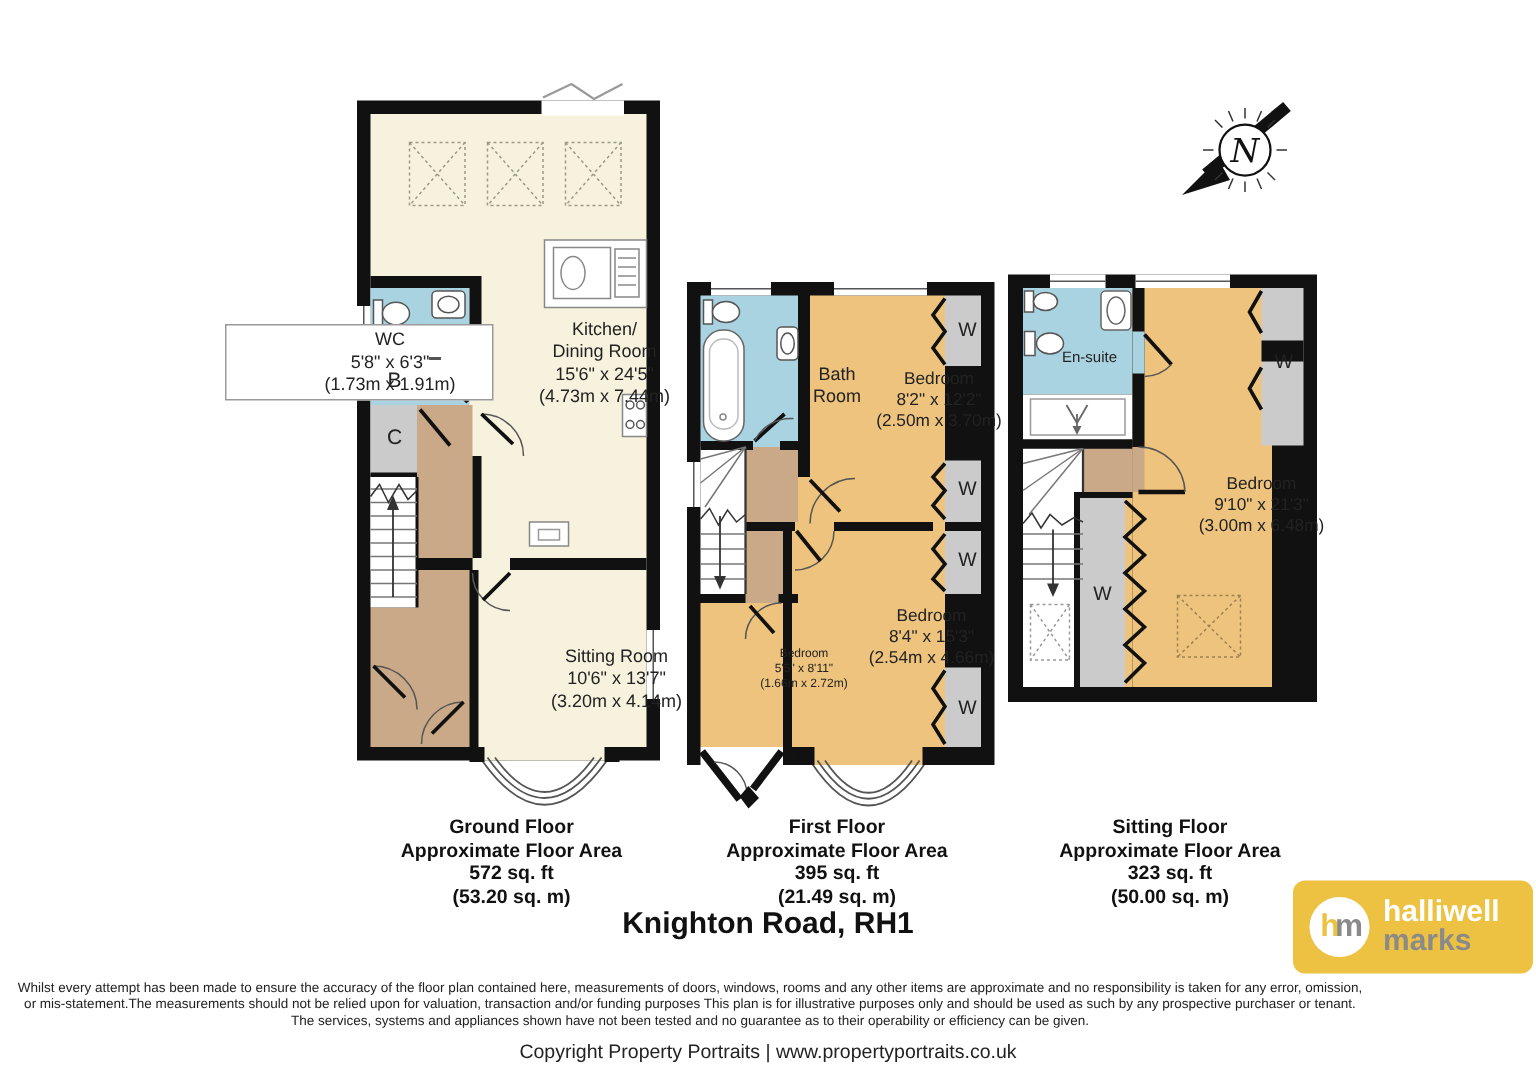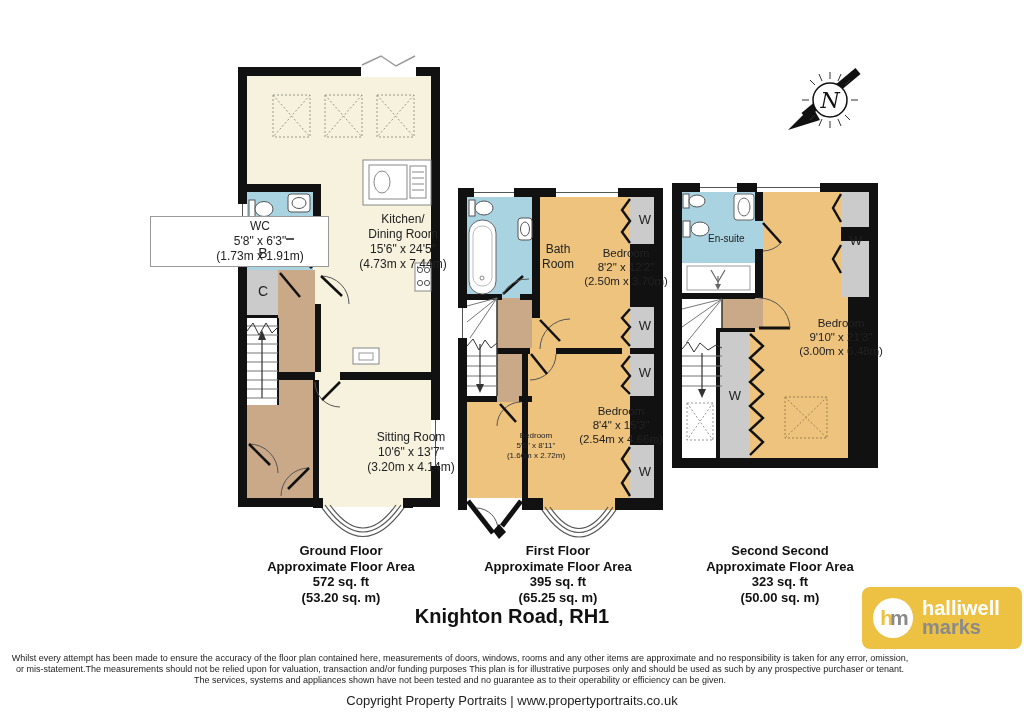"Second Second" div { text: Second Second -> Sitting Floor }
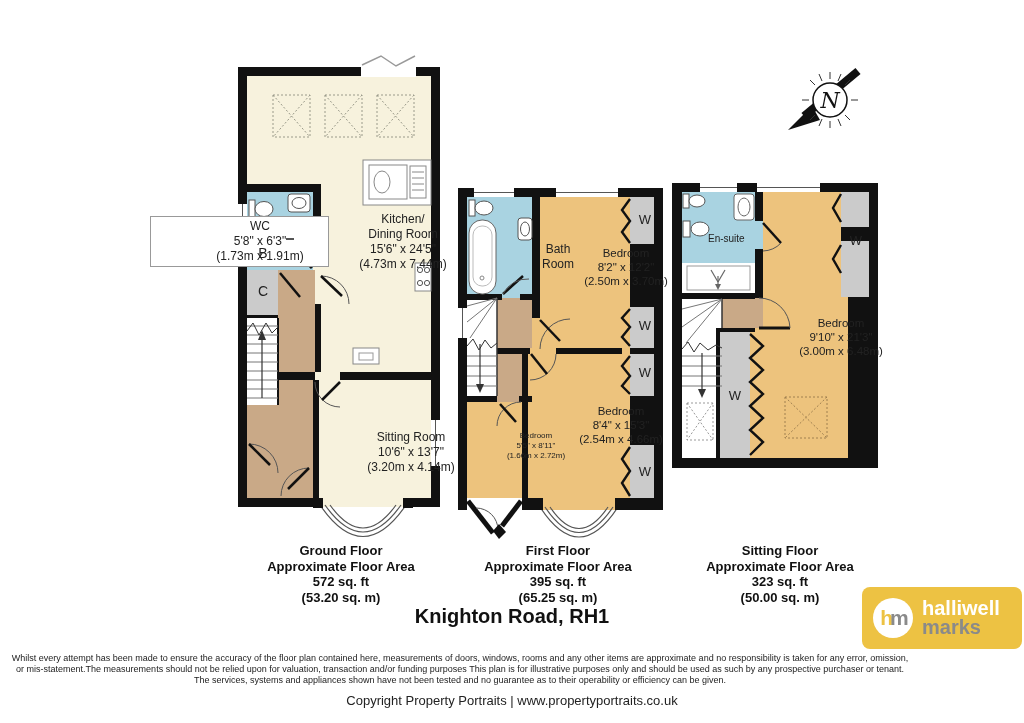"(65.25 sq. m)" div { text: 65.25 -> 21.49 }
